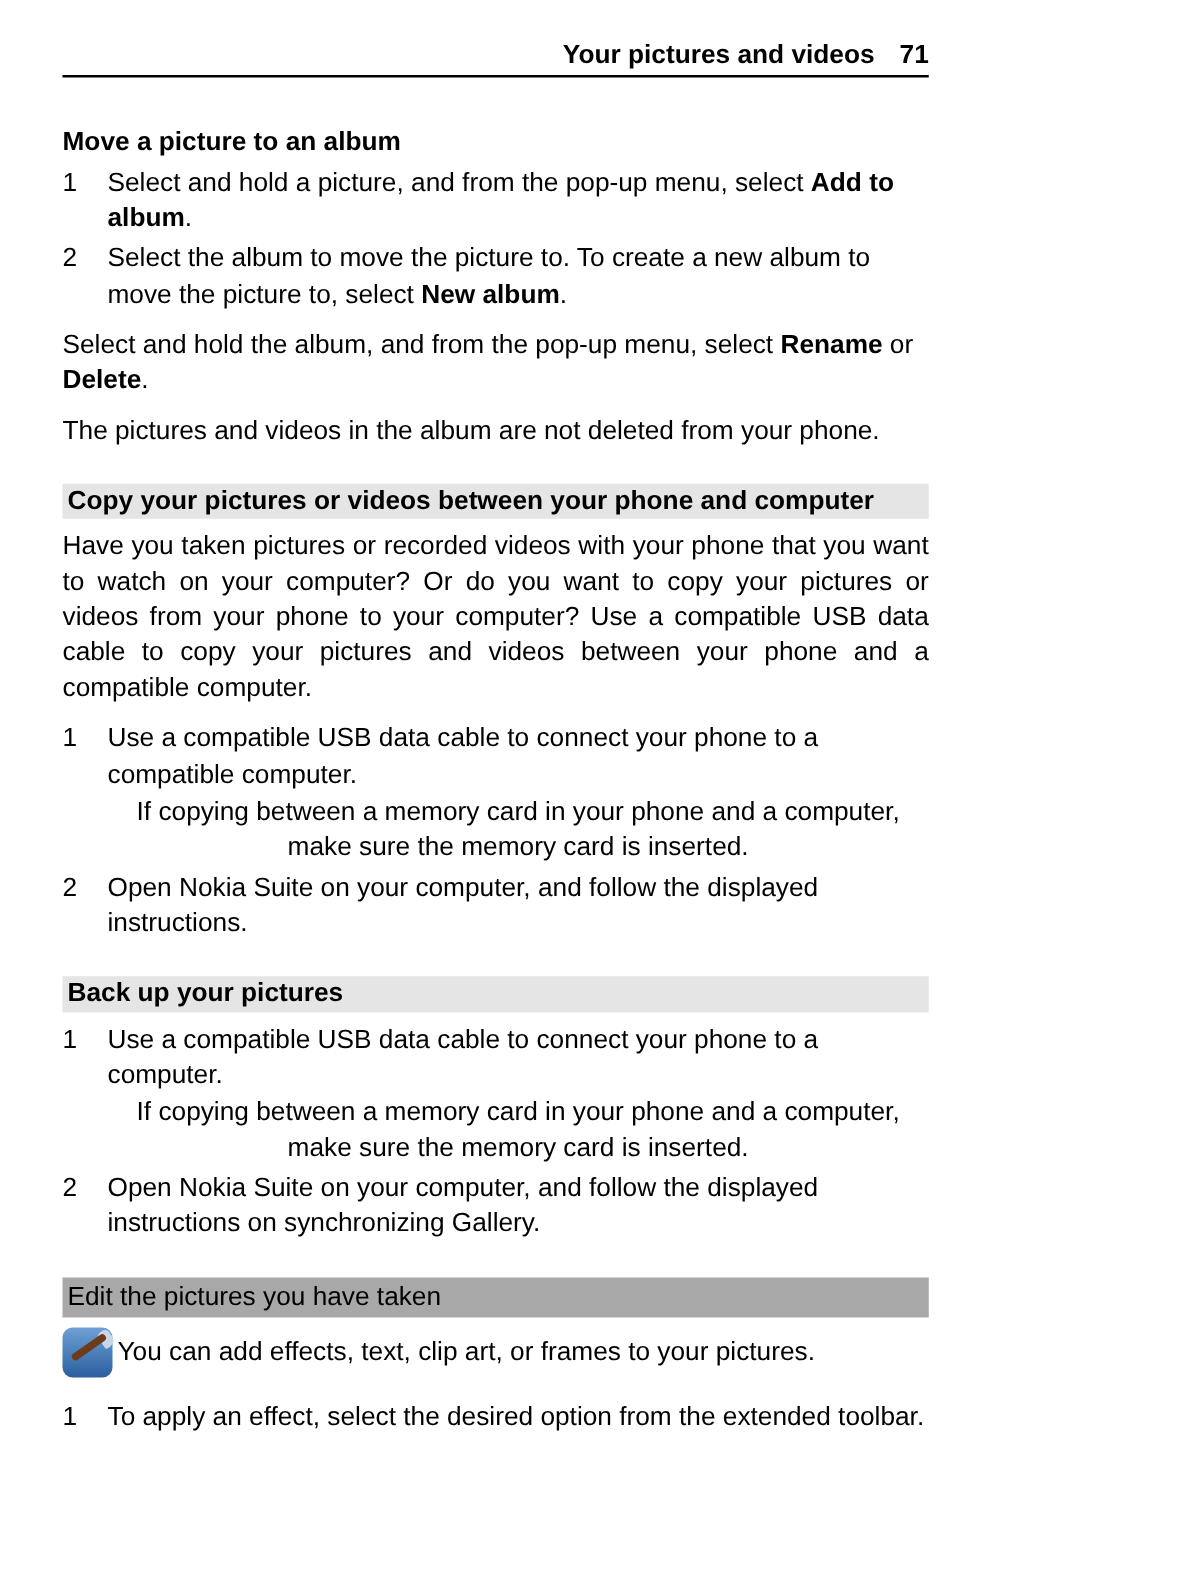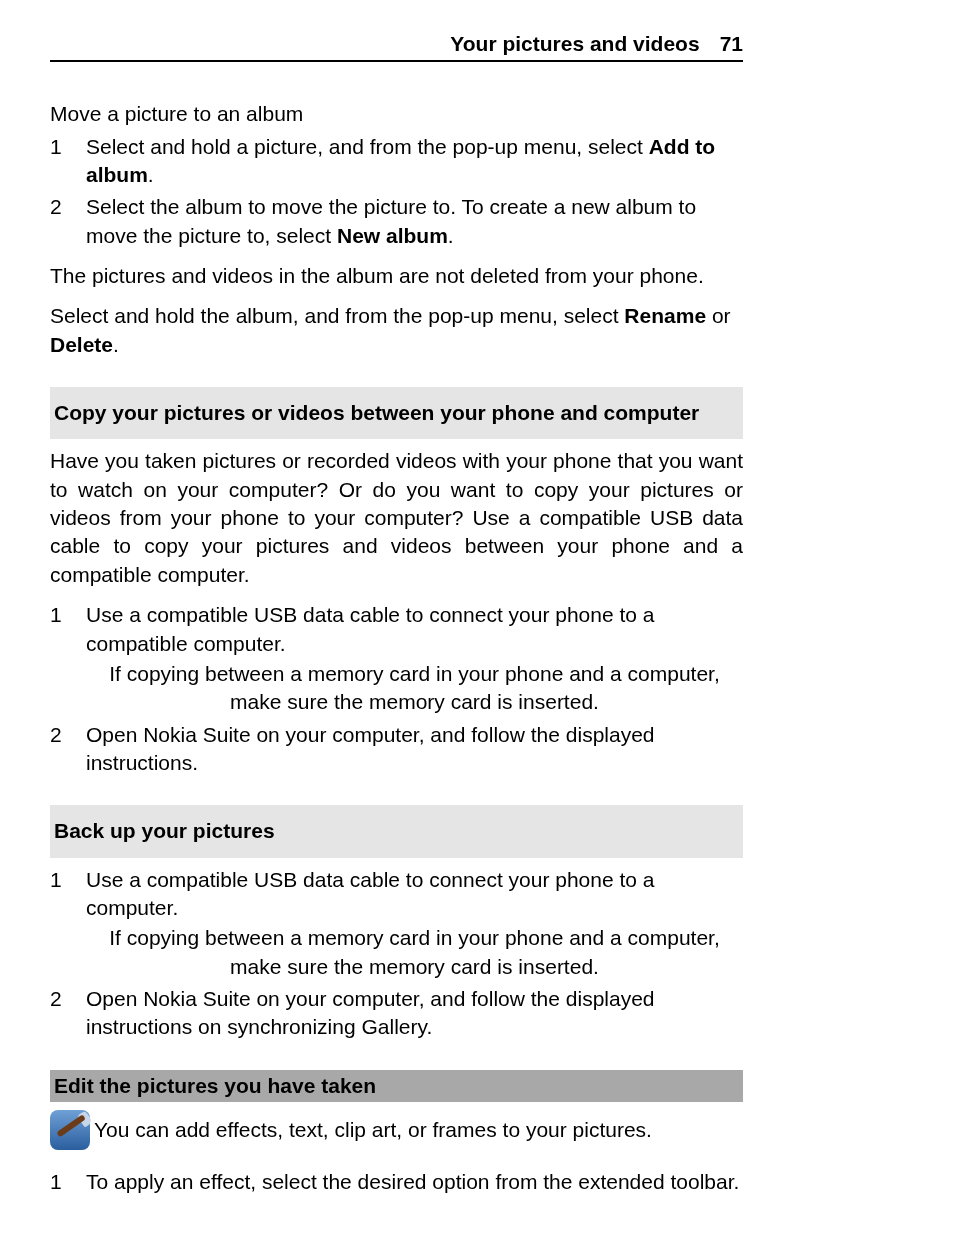"Move a picture to an" .section-title { font-weight: normal -> bold }
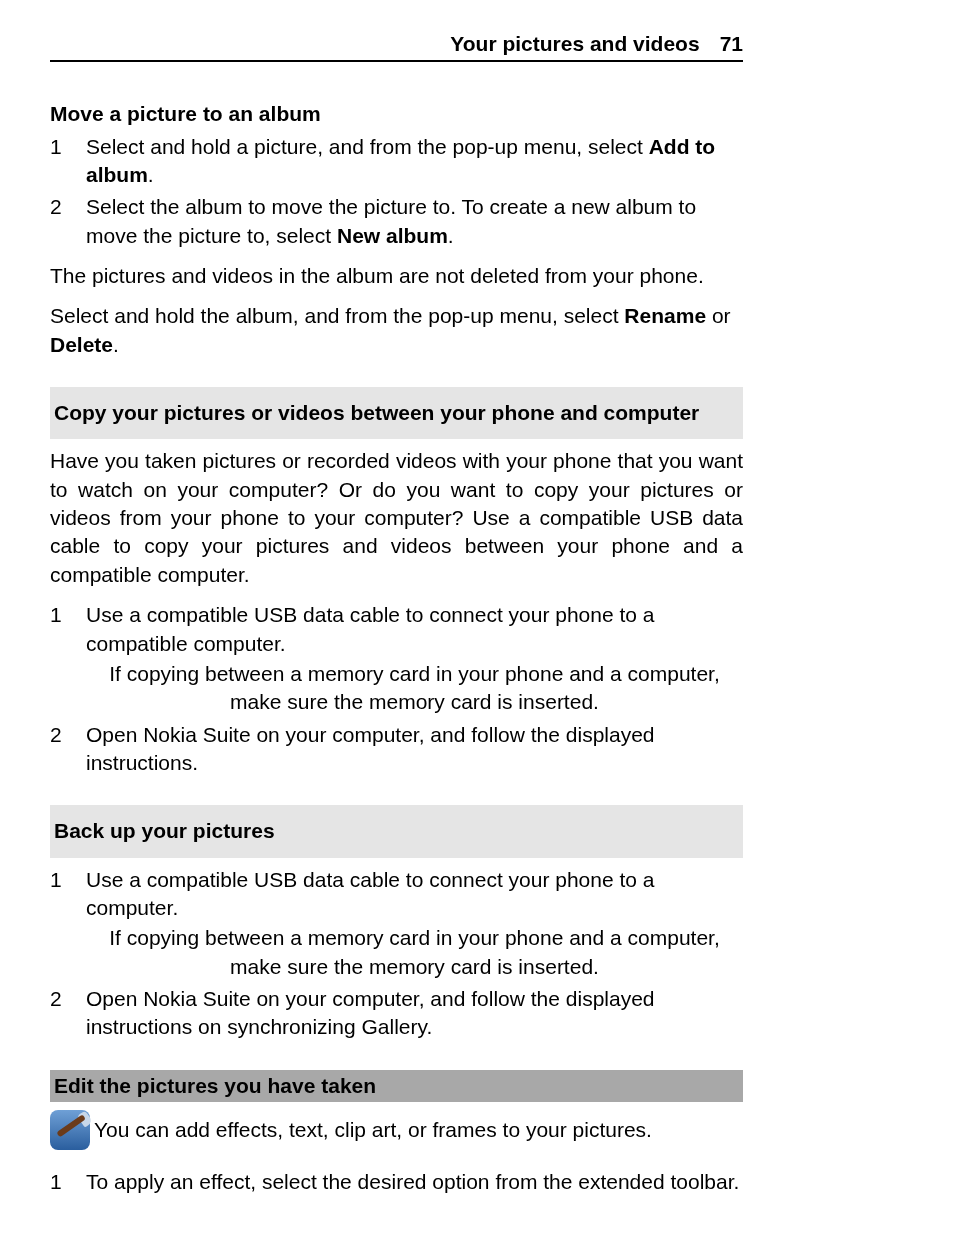"The pictures and videos in" p.para { order: before "Select and hold the album," -> after "Select and hold the album," }
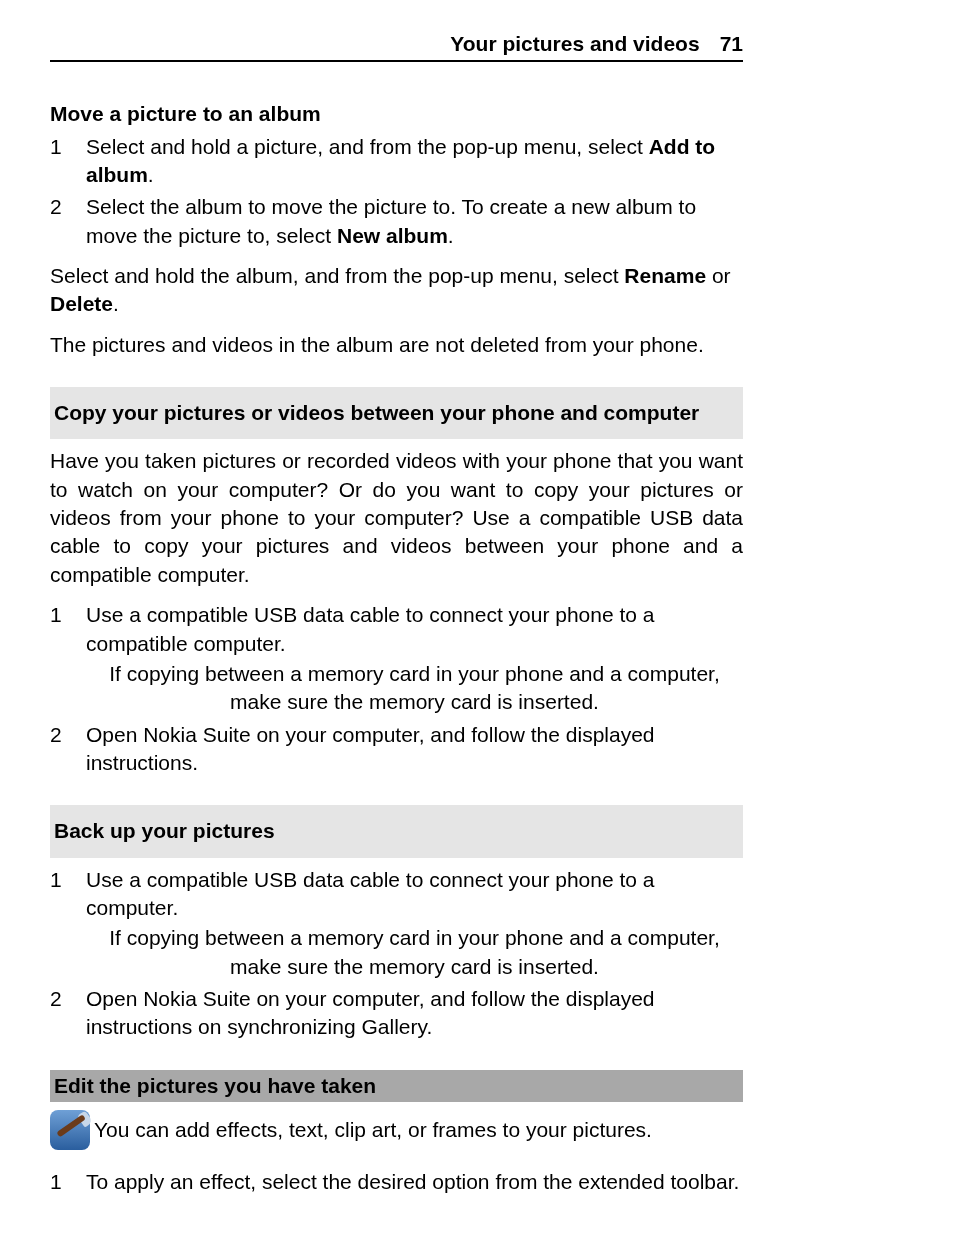"Copy your pictures or videos" .heading-light { padding: 12px 4px -> 0 4px }
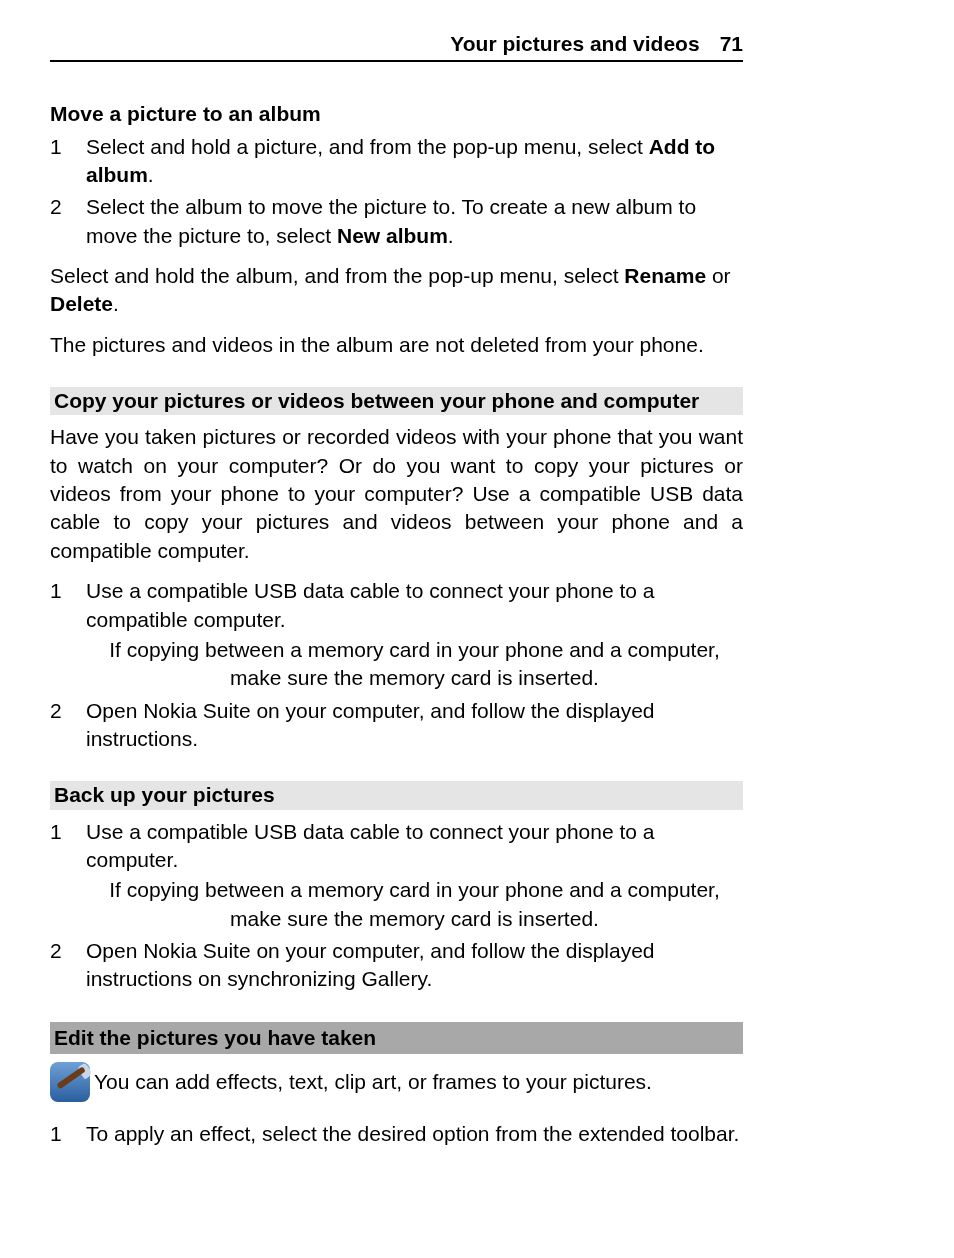"Edit the pictures you have" .heading-dark { font-weight: bold -> normal }
